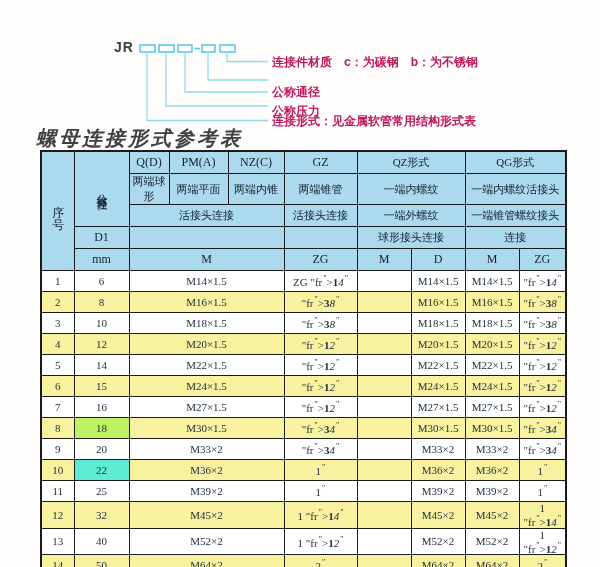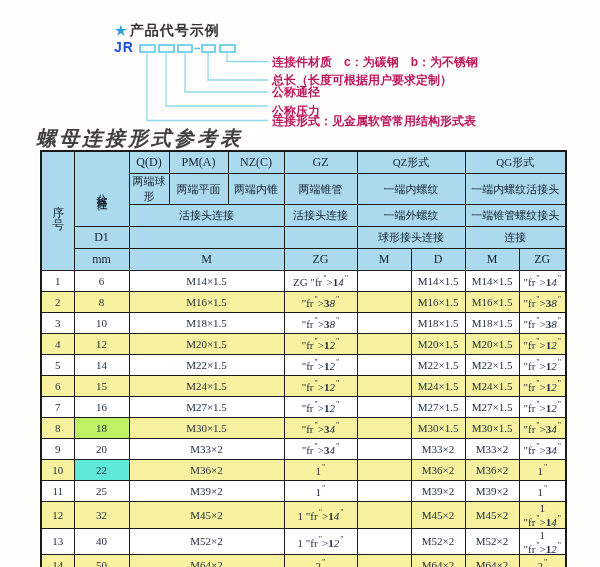"★ 产品代号示例" div.diag-title { html: <div> <span>★</span><span>产品代号示例</span> </div> -> none }
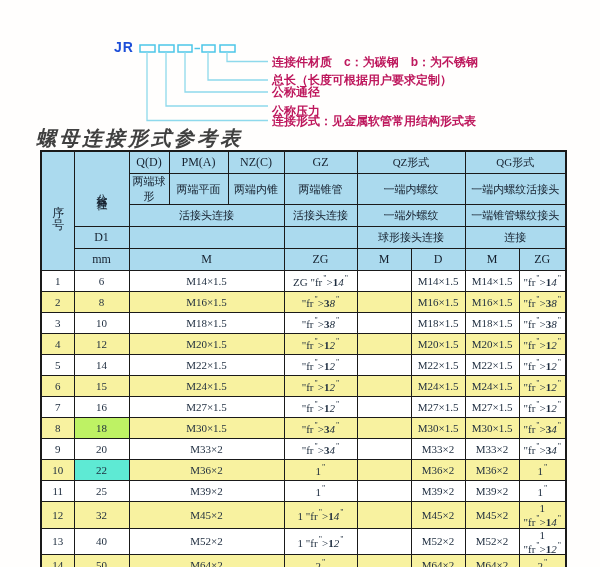"JR" .code-prefix { color: #1d4ed8 -> #404040 }
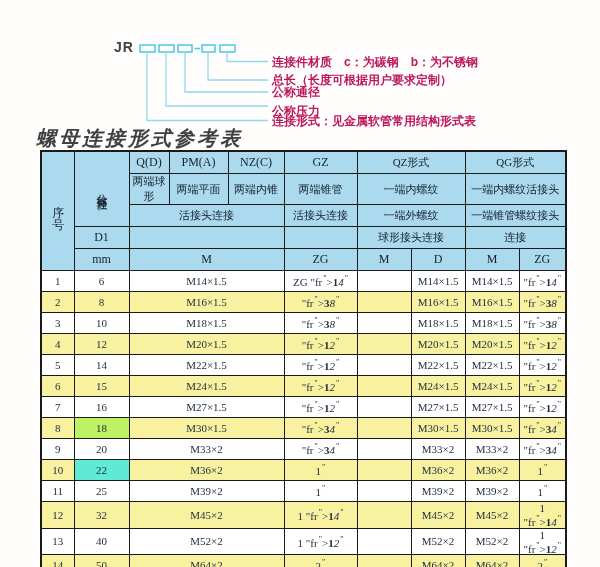"总长（长度可根据用户要求定制）" div.code-label { html: <div>总长（长度可根据用户要求定制）</div> -> none }
